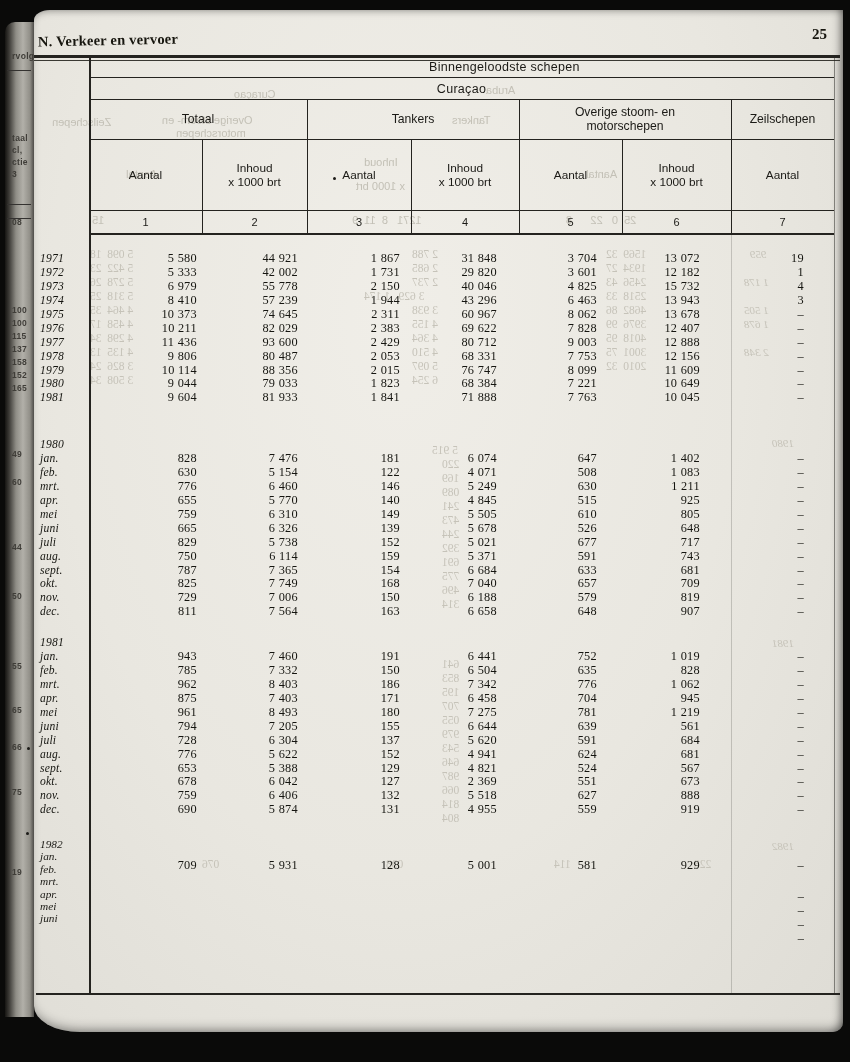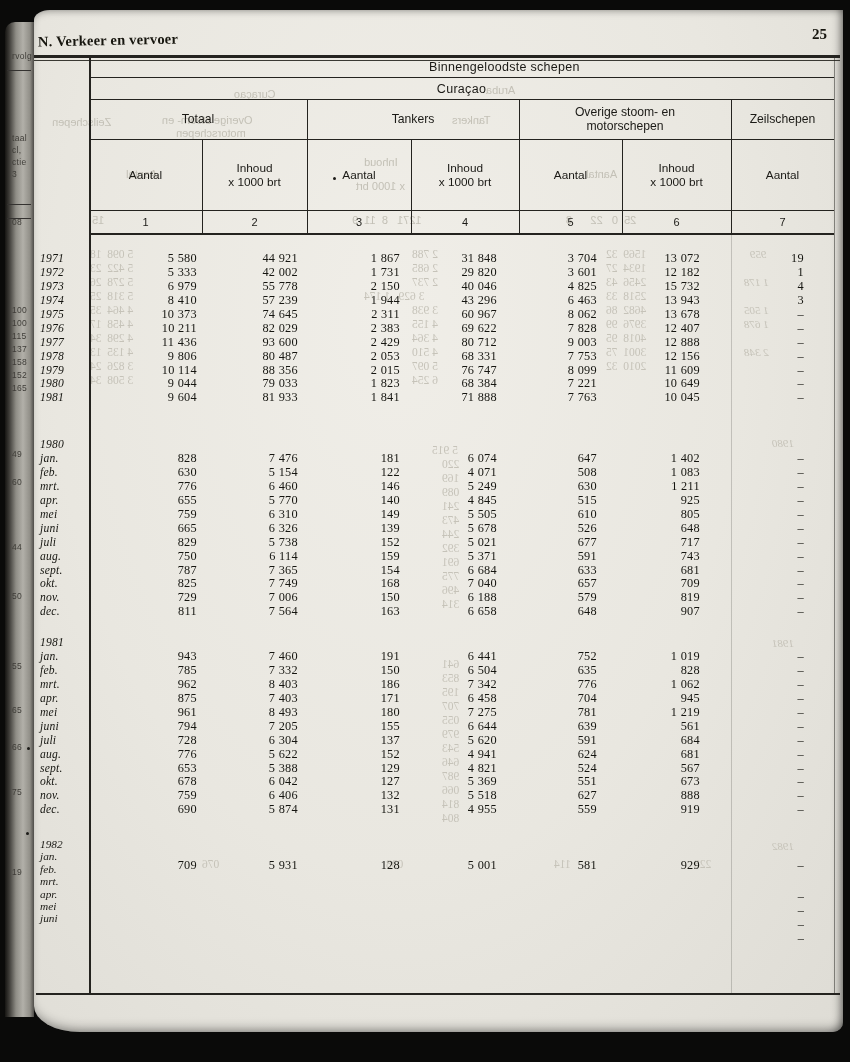"rvolg" .prev-strip { font-weight: none -> bold }
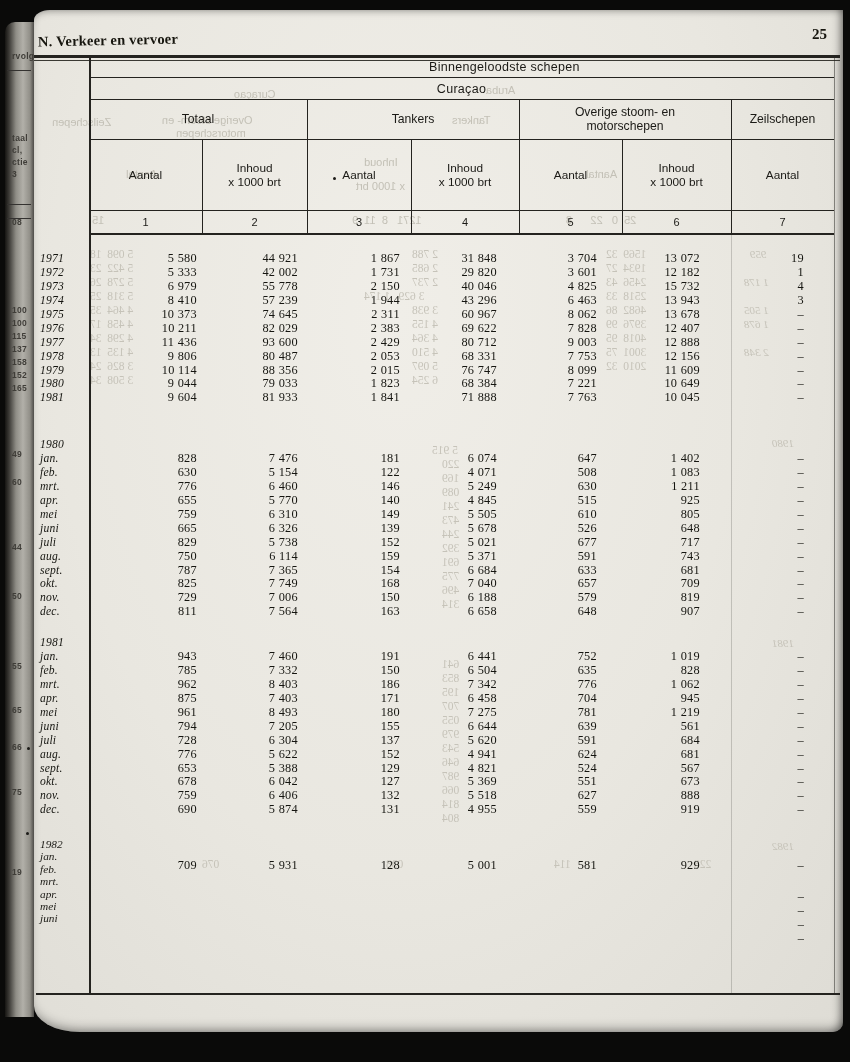"5 369" div.cell { text: 5 369 -> 2 369 }
